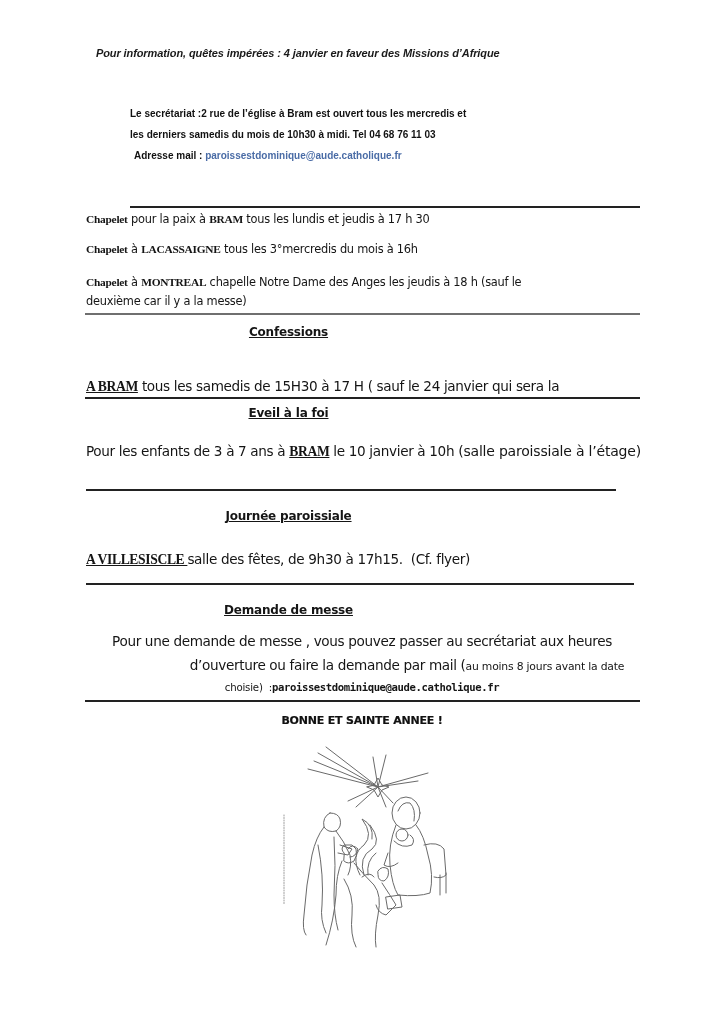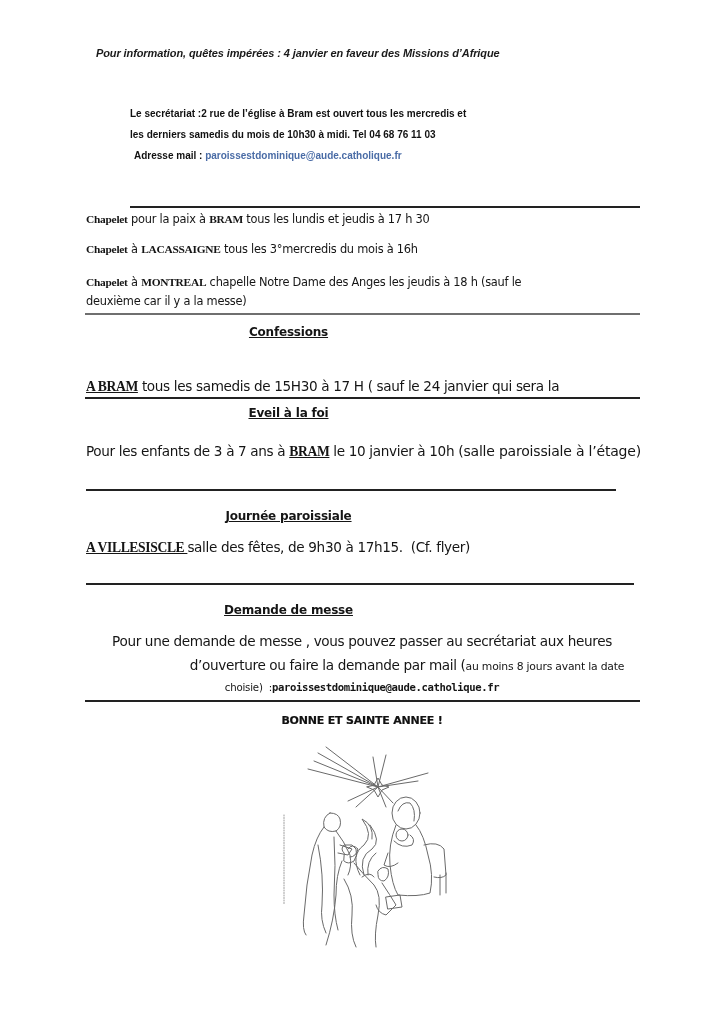"A VILLESISCLE salle des fêtes," div.abs { top: 539px -> 551px }
